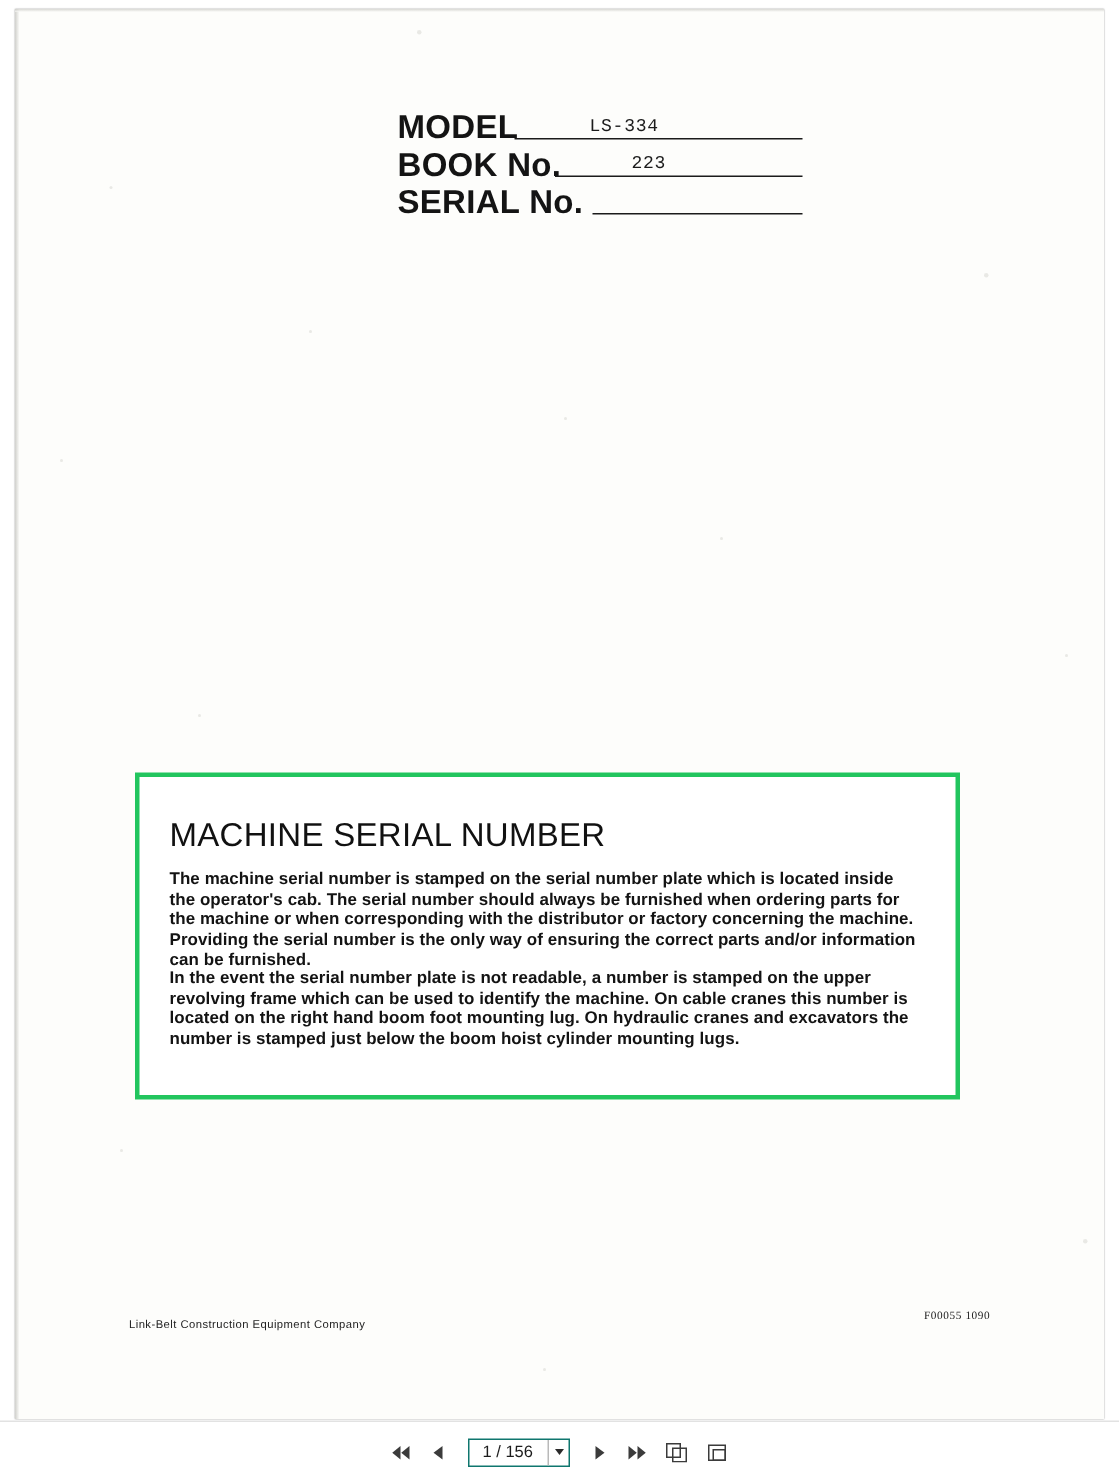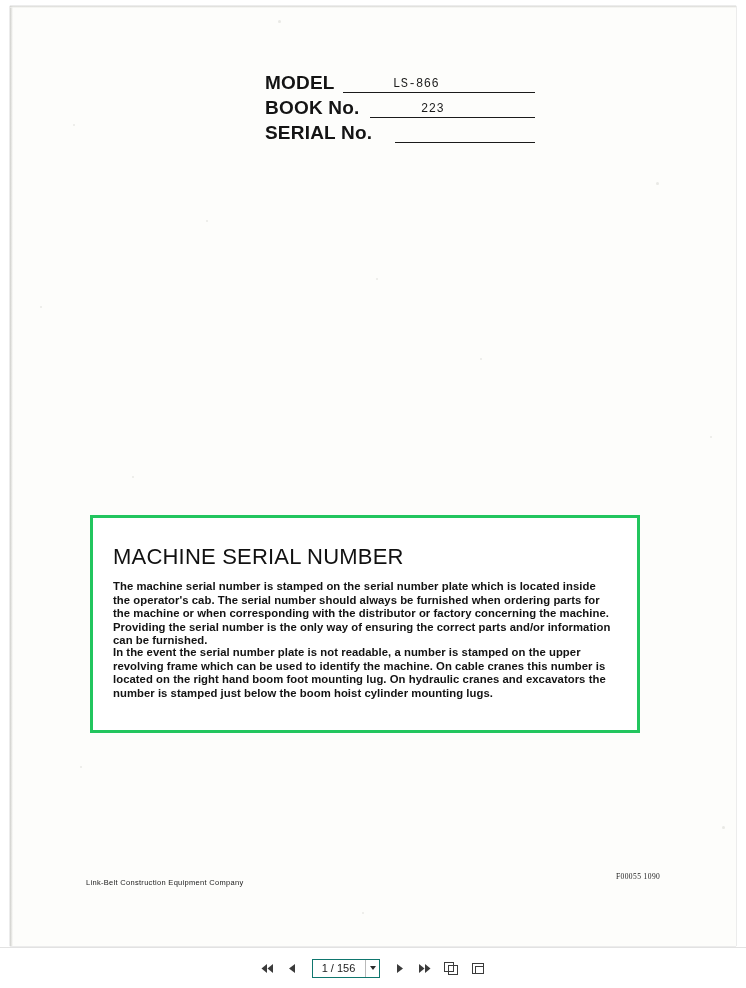"MODEL" .field-label { font-size: 19px -> 22px }
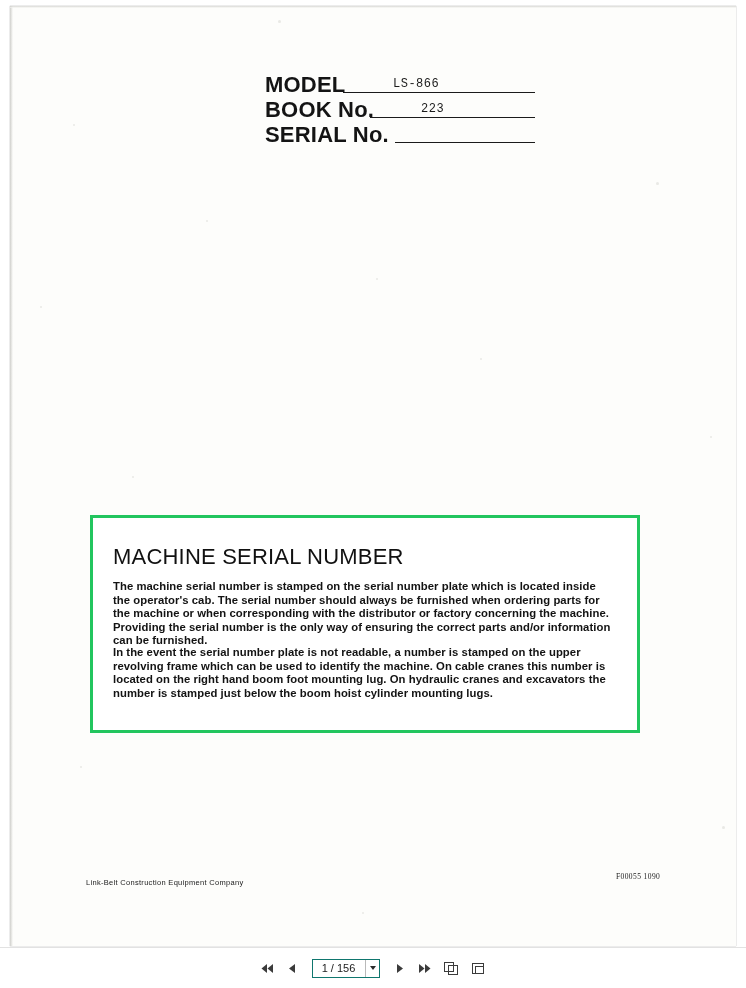"LS-866" span.field-value { text: LS-866 -> LS-334 }
